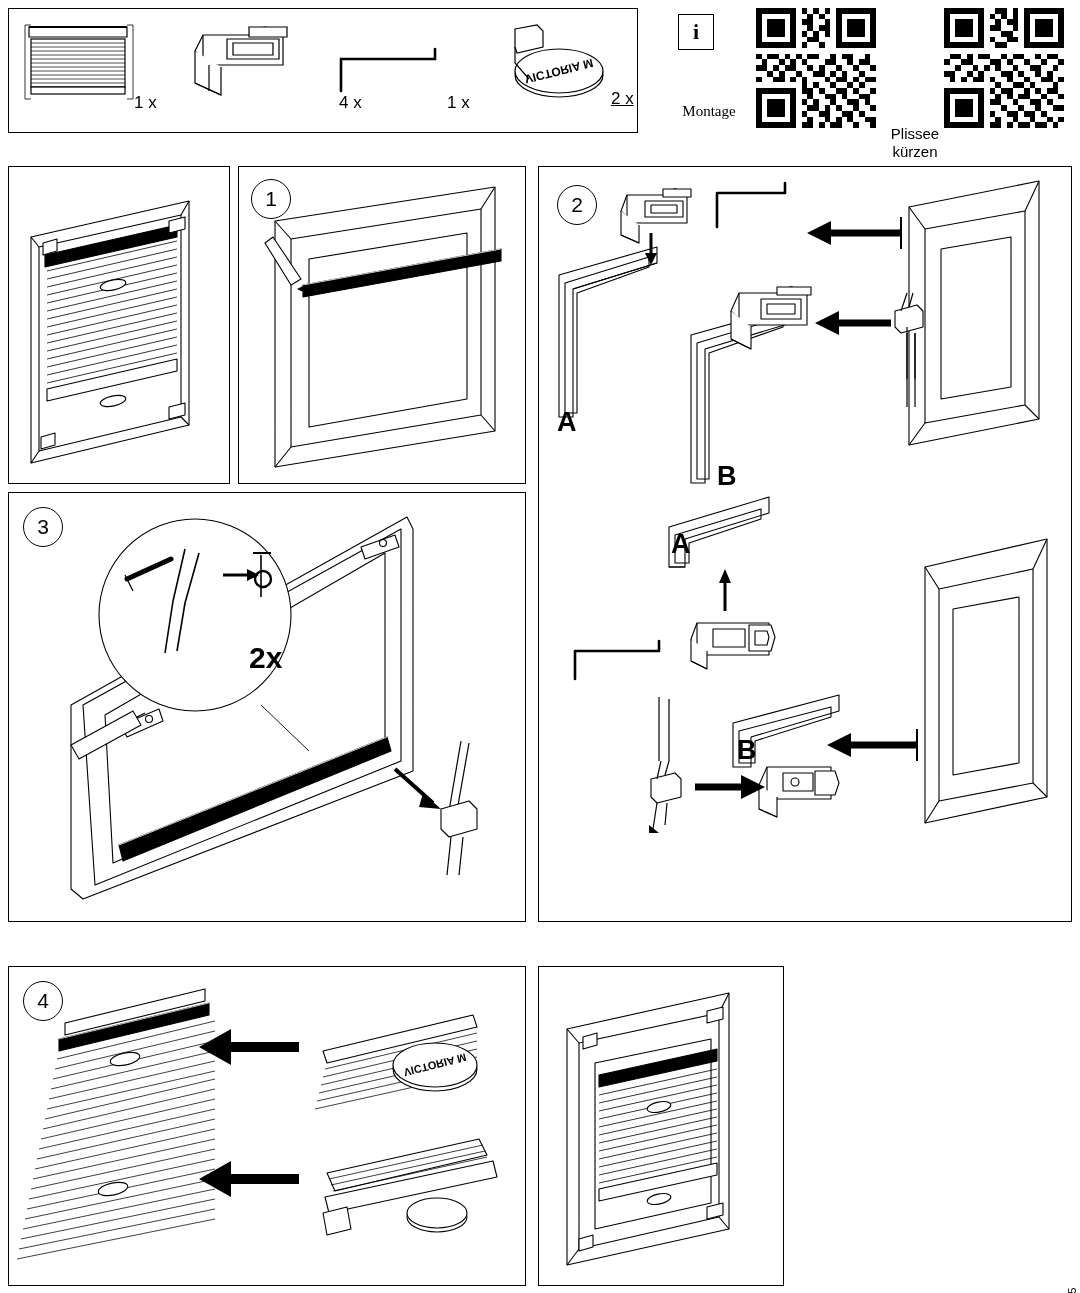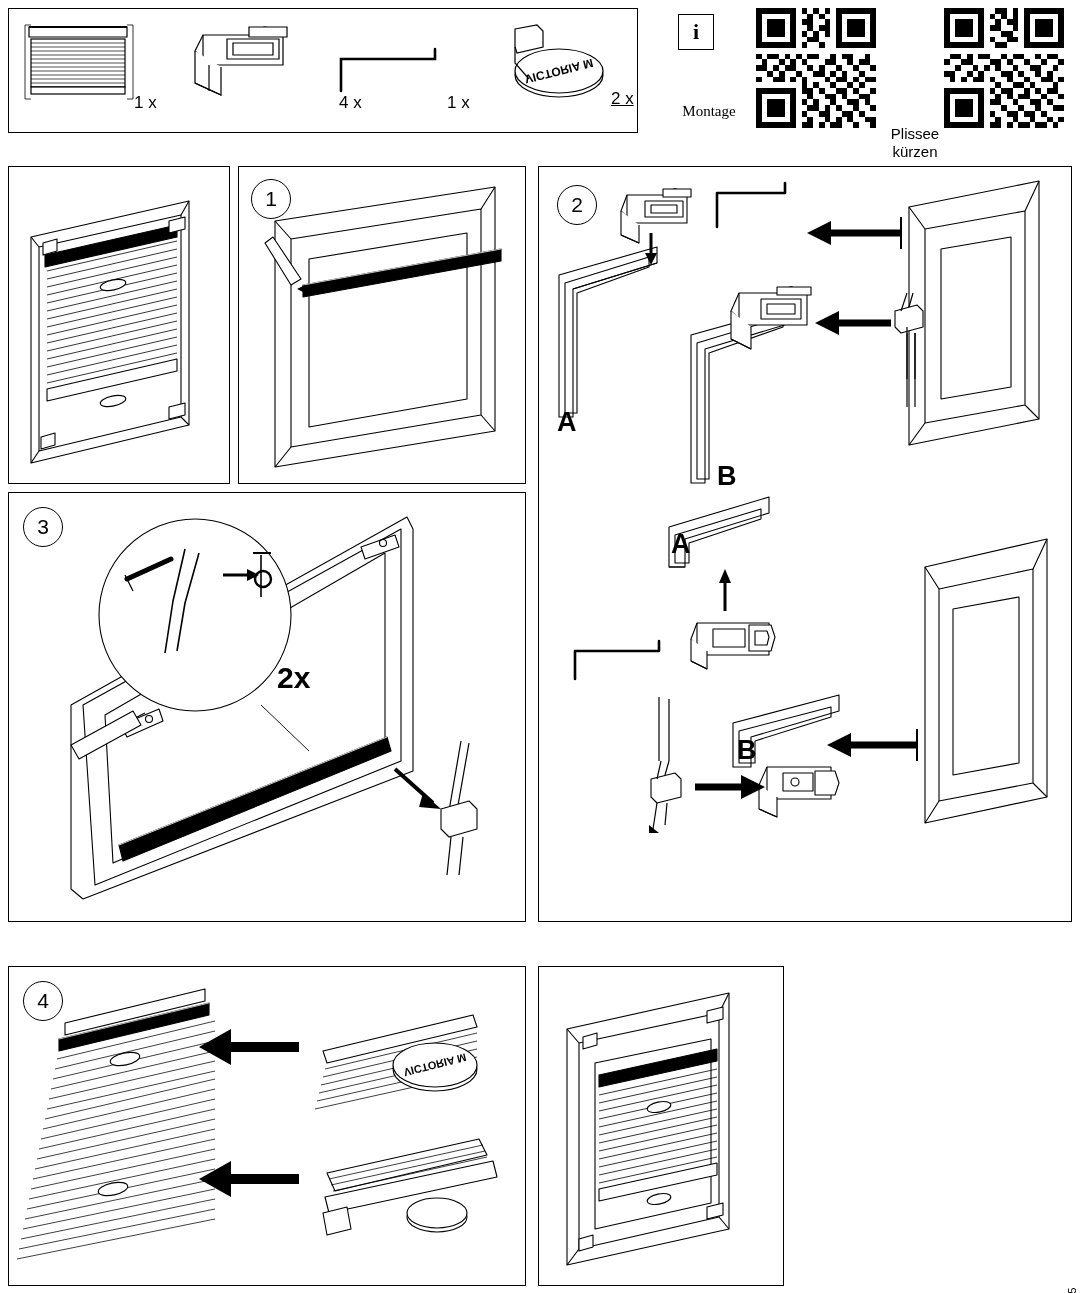"2x" div.lbl { left: 268px -> 240px; margin-top: 20px -> none }
